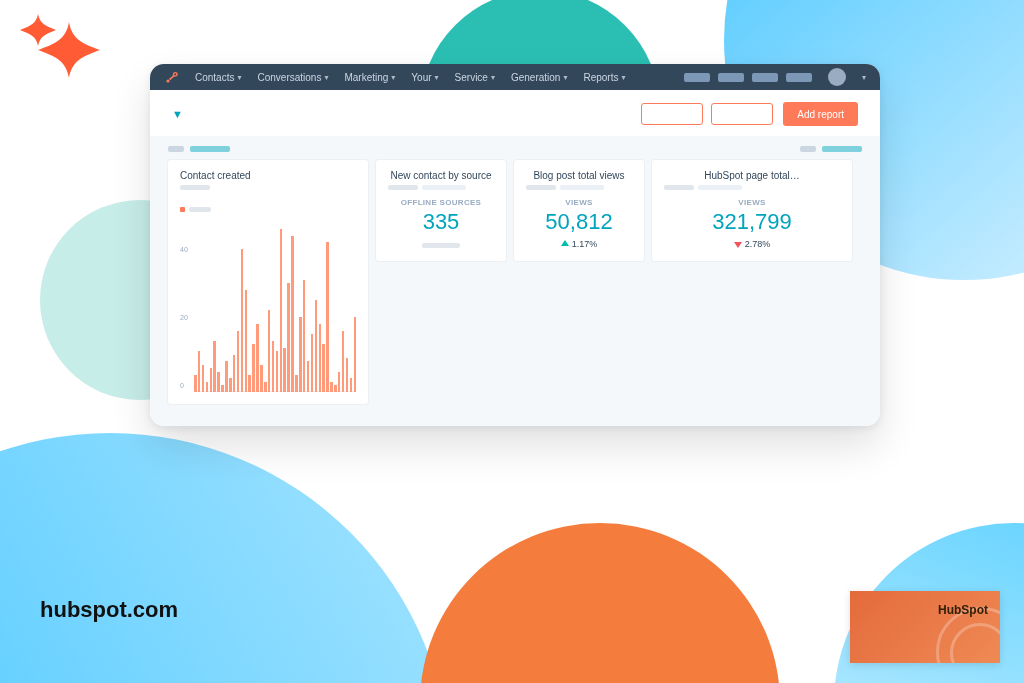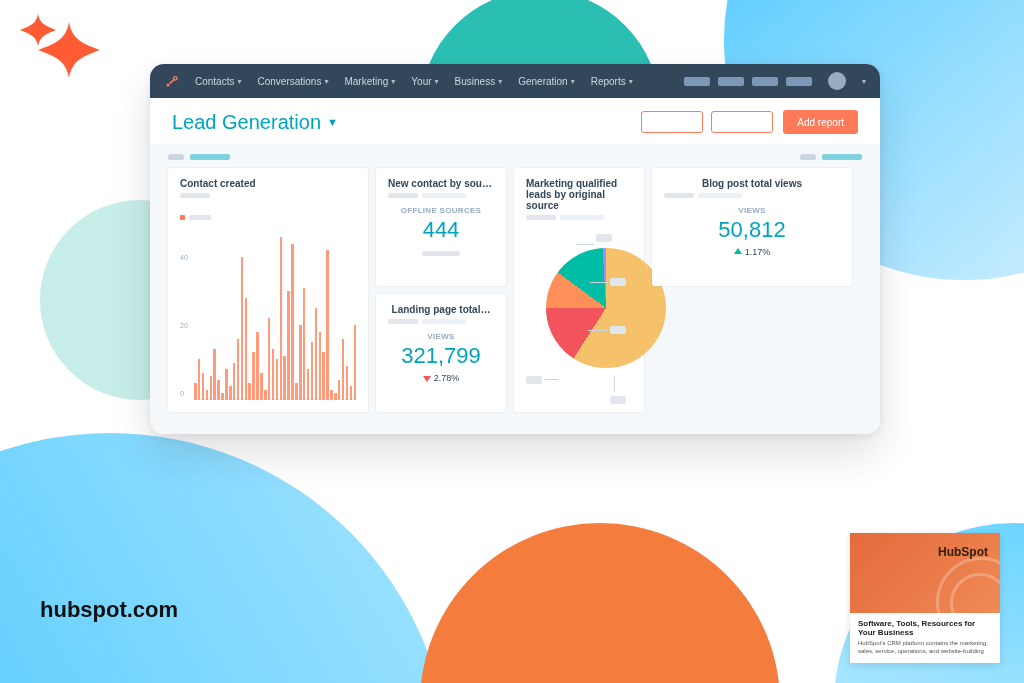"Contacts" .nav { height: 34px -> 26px }
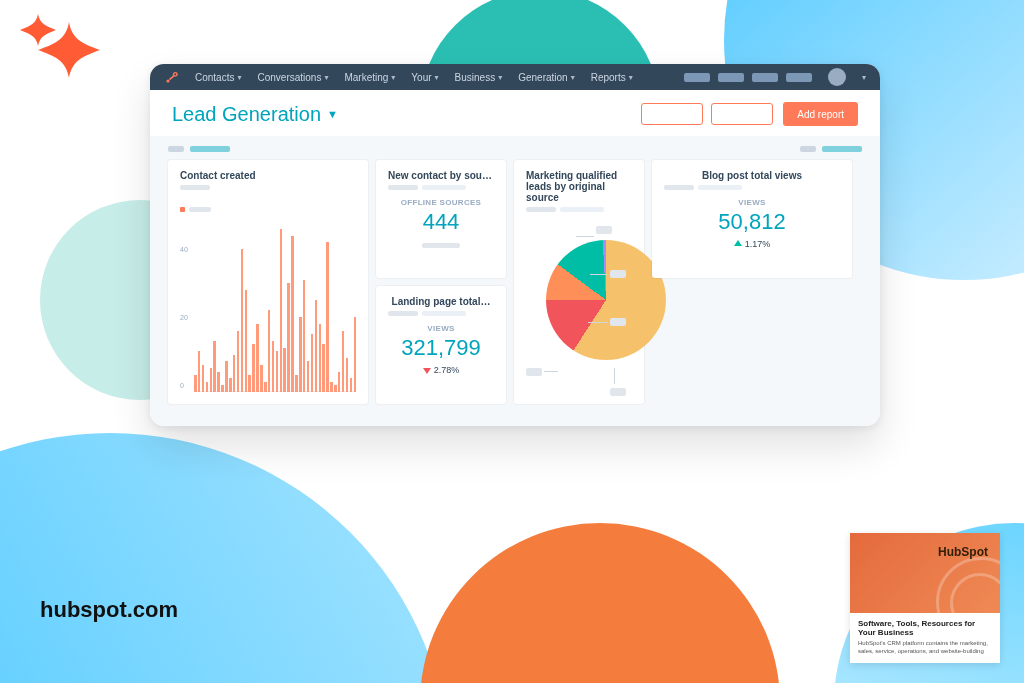"Business" span { text: Business -> Service }
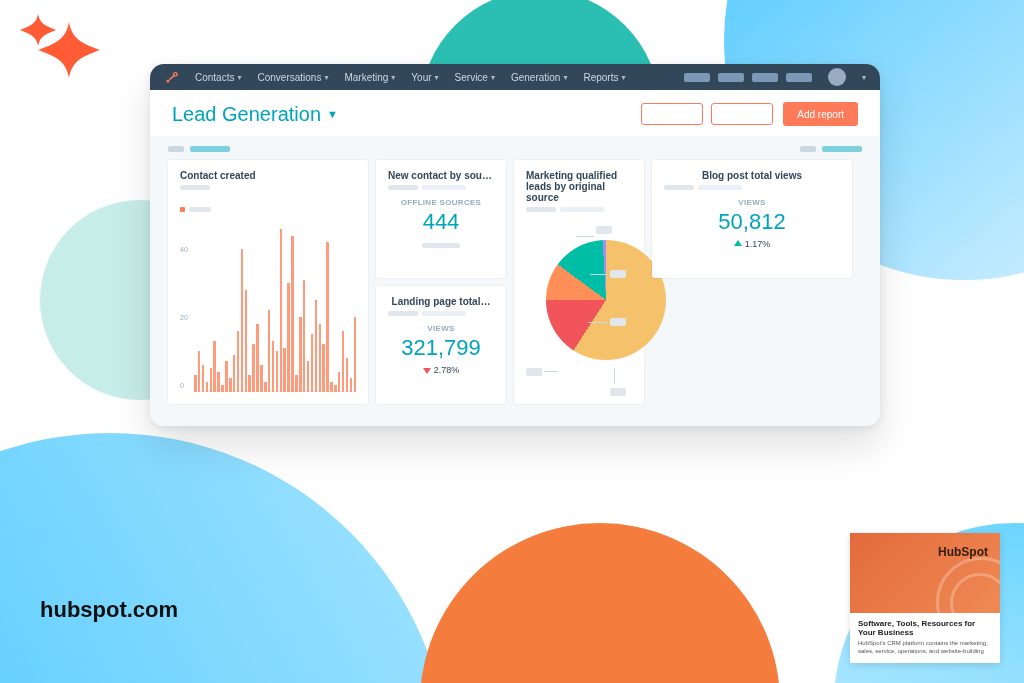"Lead Generation" span { html: <span>Lead Generation</span> -> none }
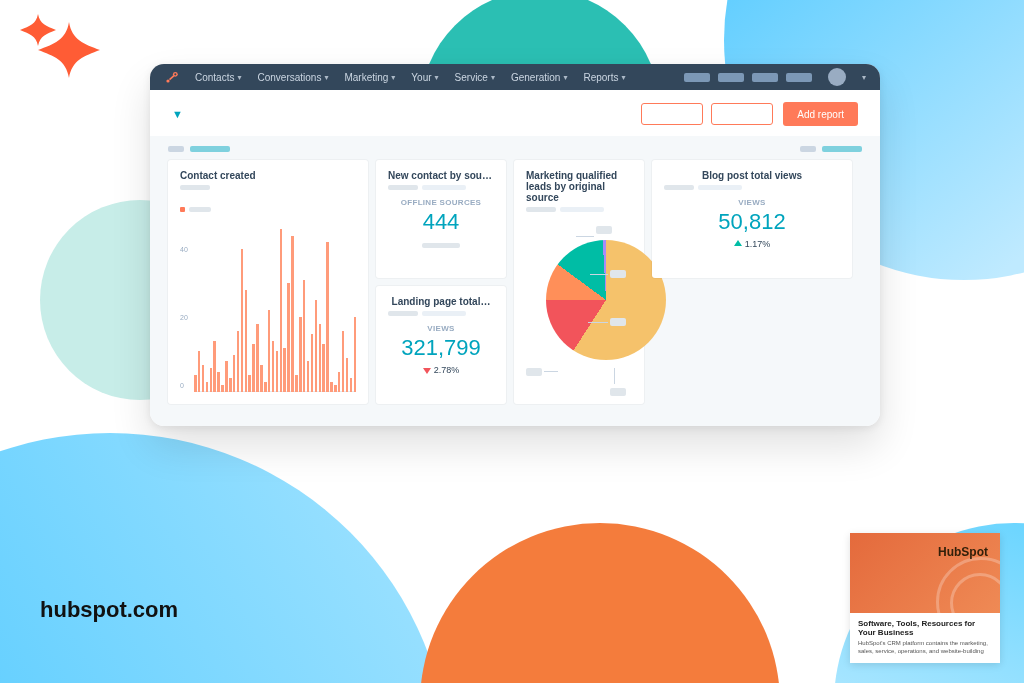"Contact created" .card-title { font-weight: 700 -> 400 }
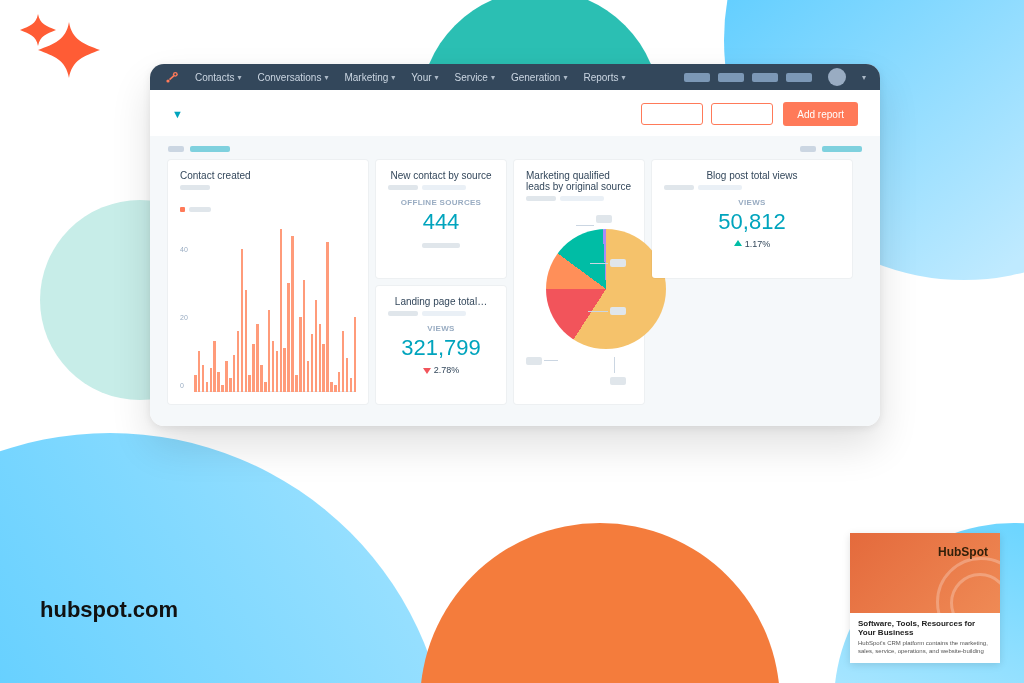"Marketing qualified leads by original" div.card { html: <div> <div>Marketing qualified leads by original source</div> <div> <div></div> <div></div> </div> <div> <div></div> <div></div> <div></div> <div></div> <div></div> <div></div> <div></div> <div></div> <div></div> <div></div> <div></div> </div> </div> -> none }
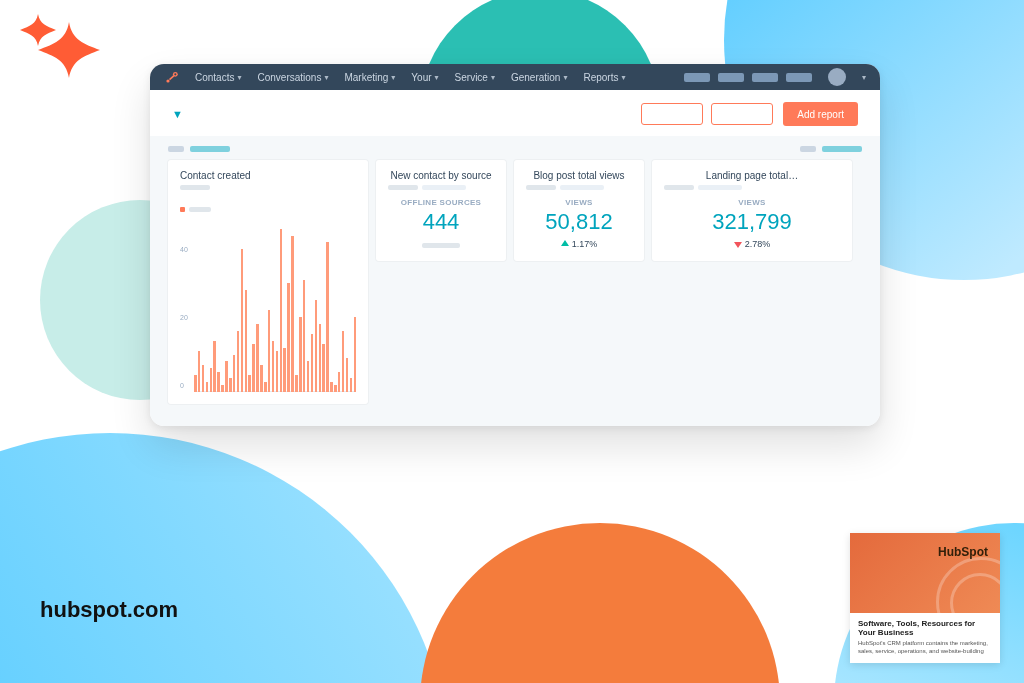"Landing page total…" div.card-title { text: Landing -> HubSpot }
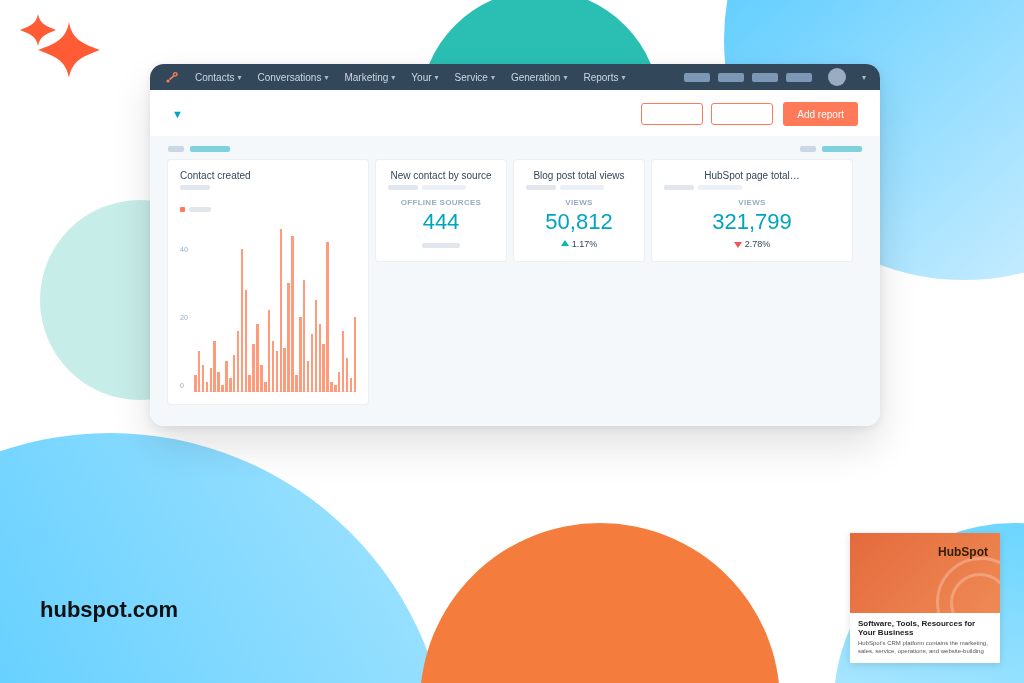"444" div.kpi-value { text: 444 -> 335 }
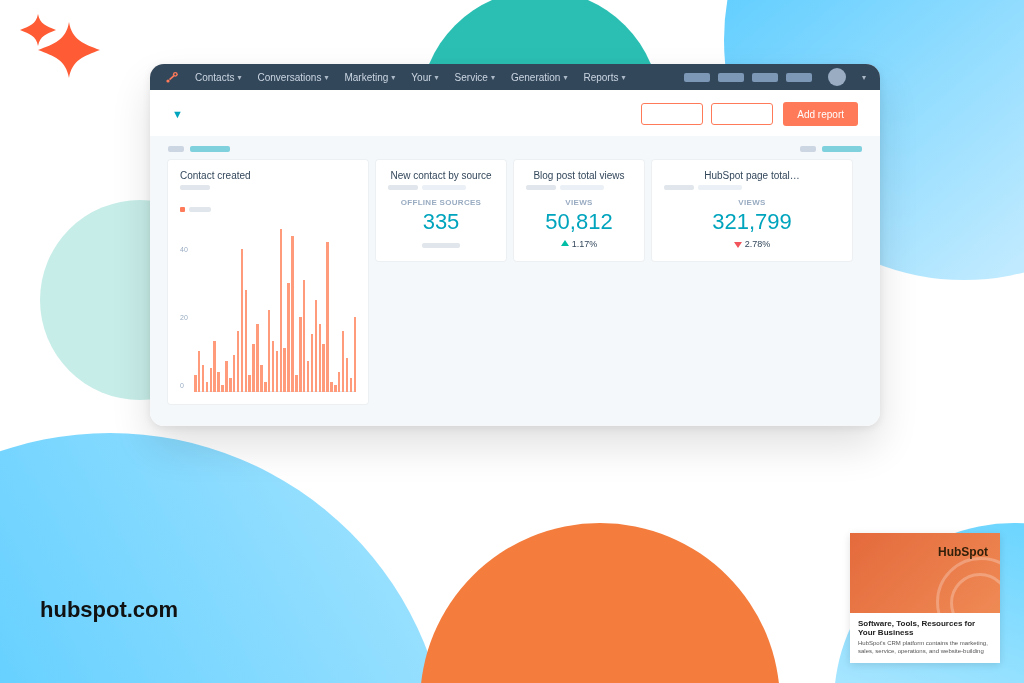"HubSpot" .promo-top { height: 80px -> 72px }
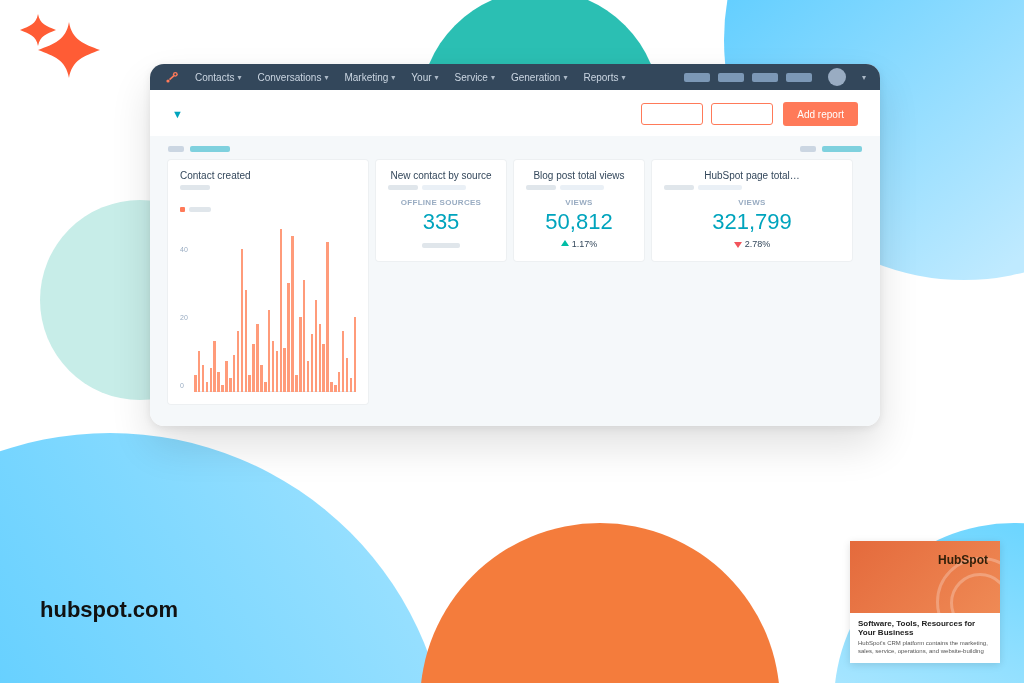"Software, Tools, Resources for Your" div.promo-body { html: <div> <div>Software, Tools, Resources for Your Business</div> <div>HubSpot's CRM platform contains the marketing, sales, service, operations, and website-building</div> </div> -> none }
